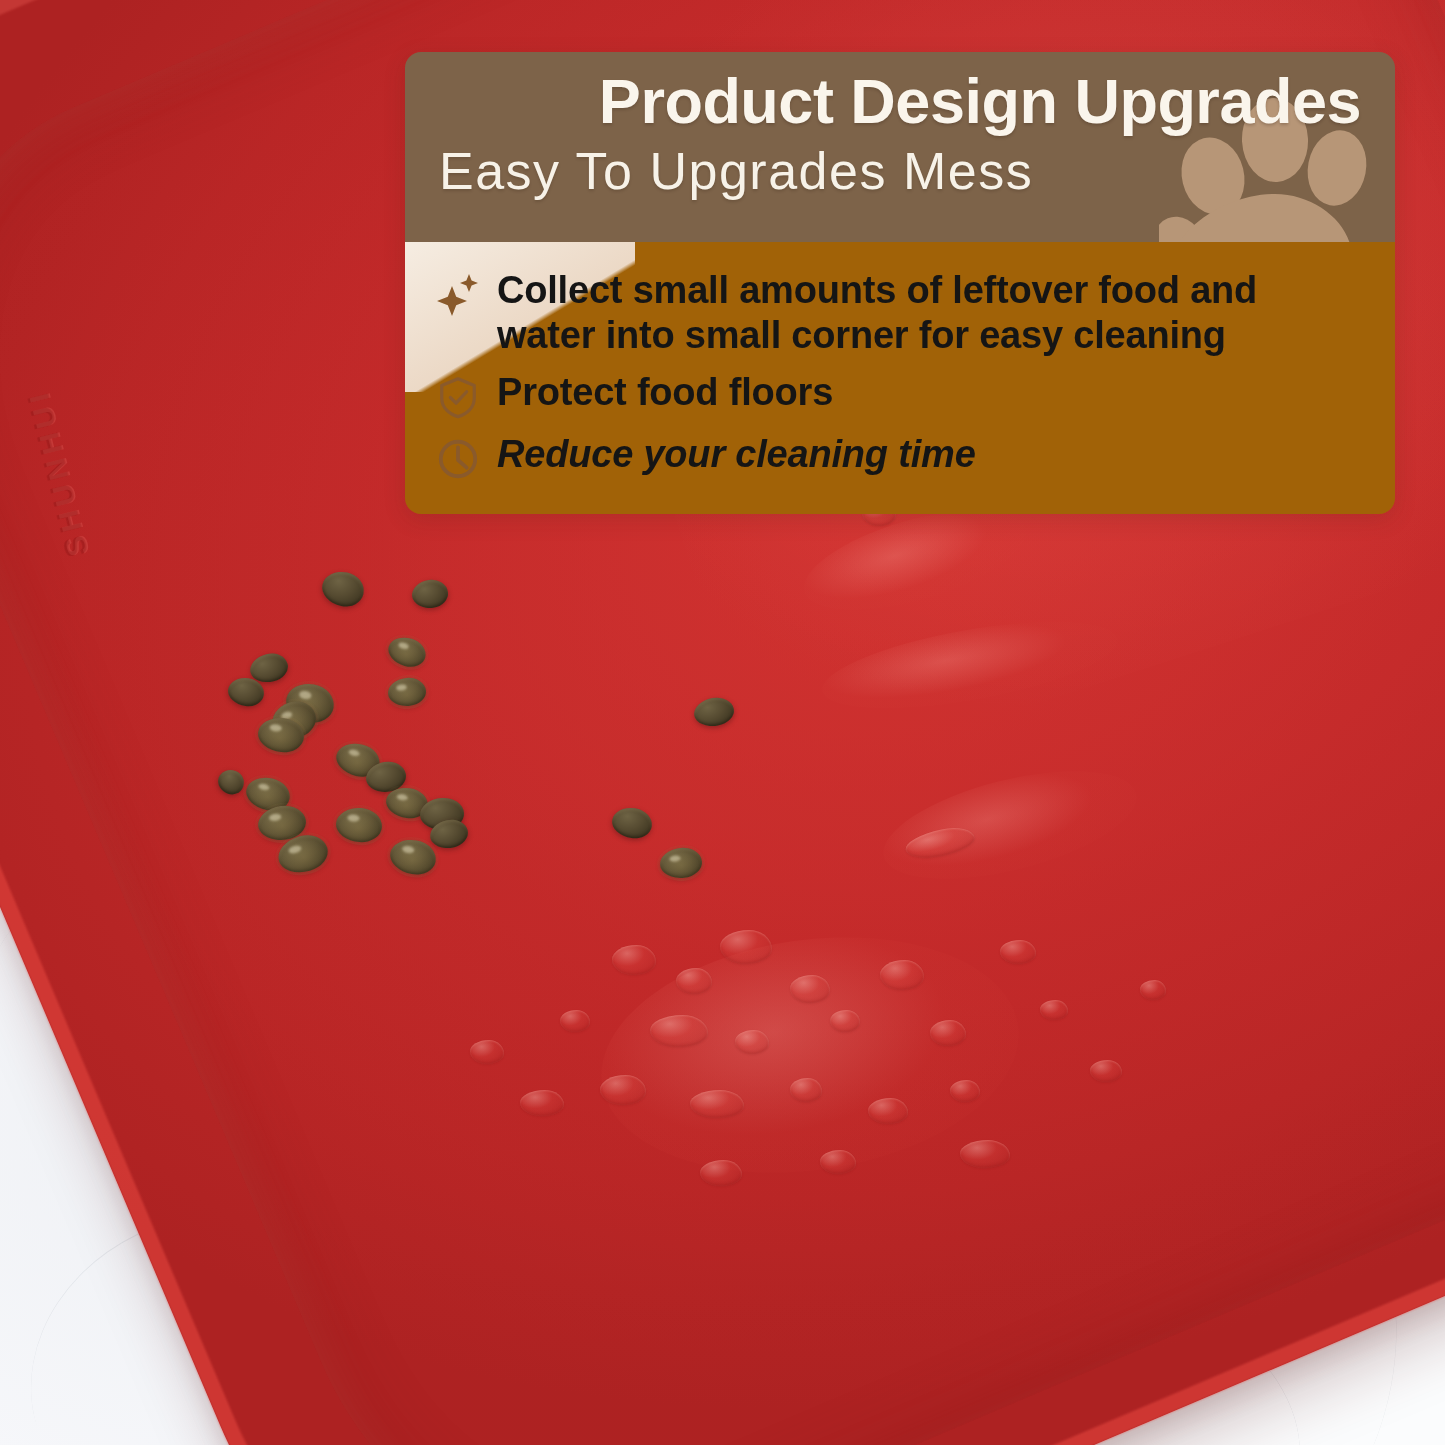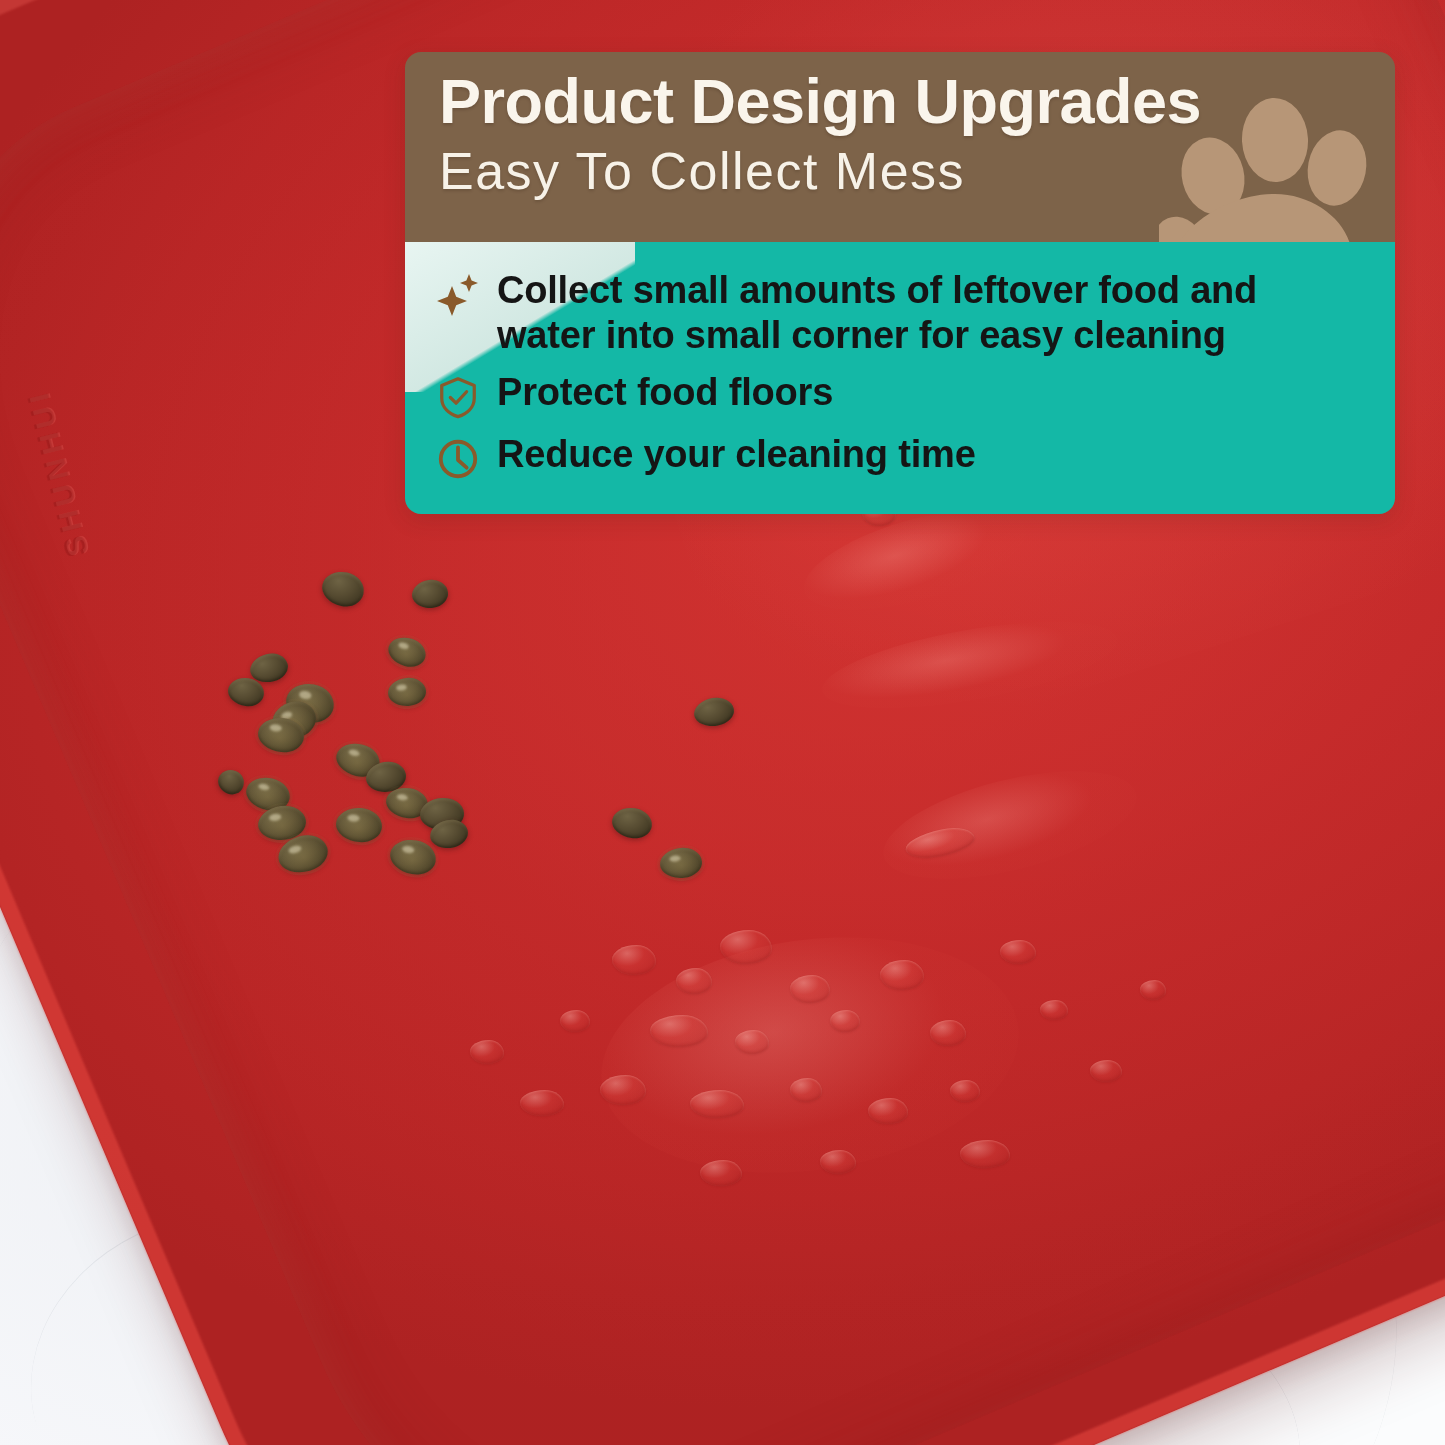"Product Design Upgrades" .title { text-align: none -> right }
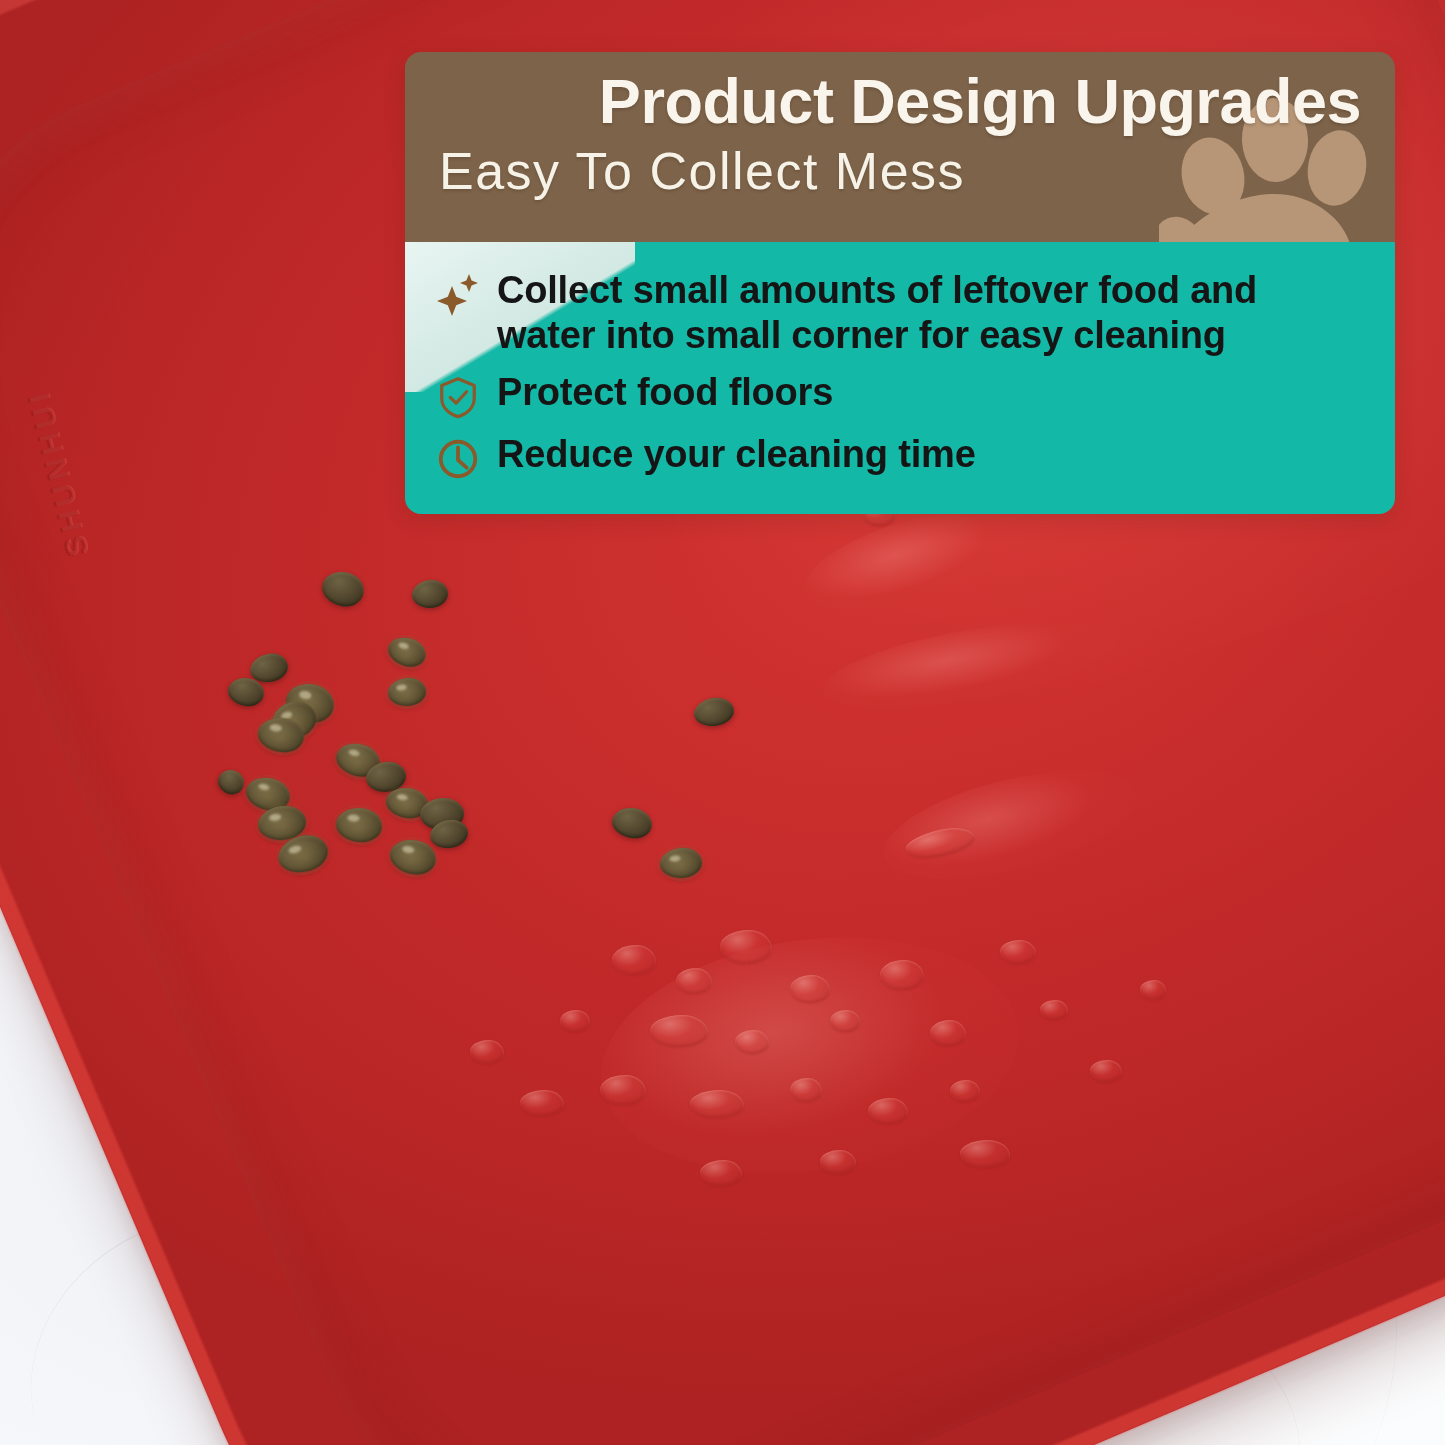"Easy To Collect Mess" div.subtitle { text: Collect -> Upgrades }
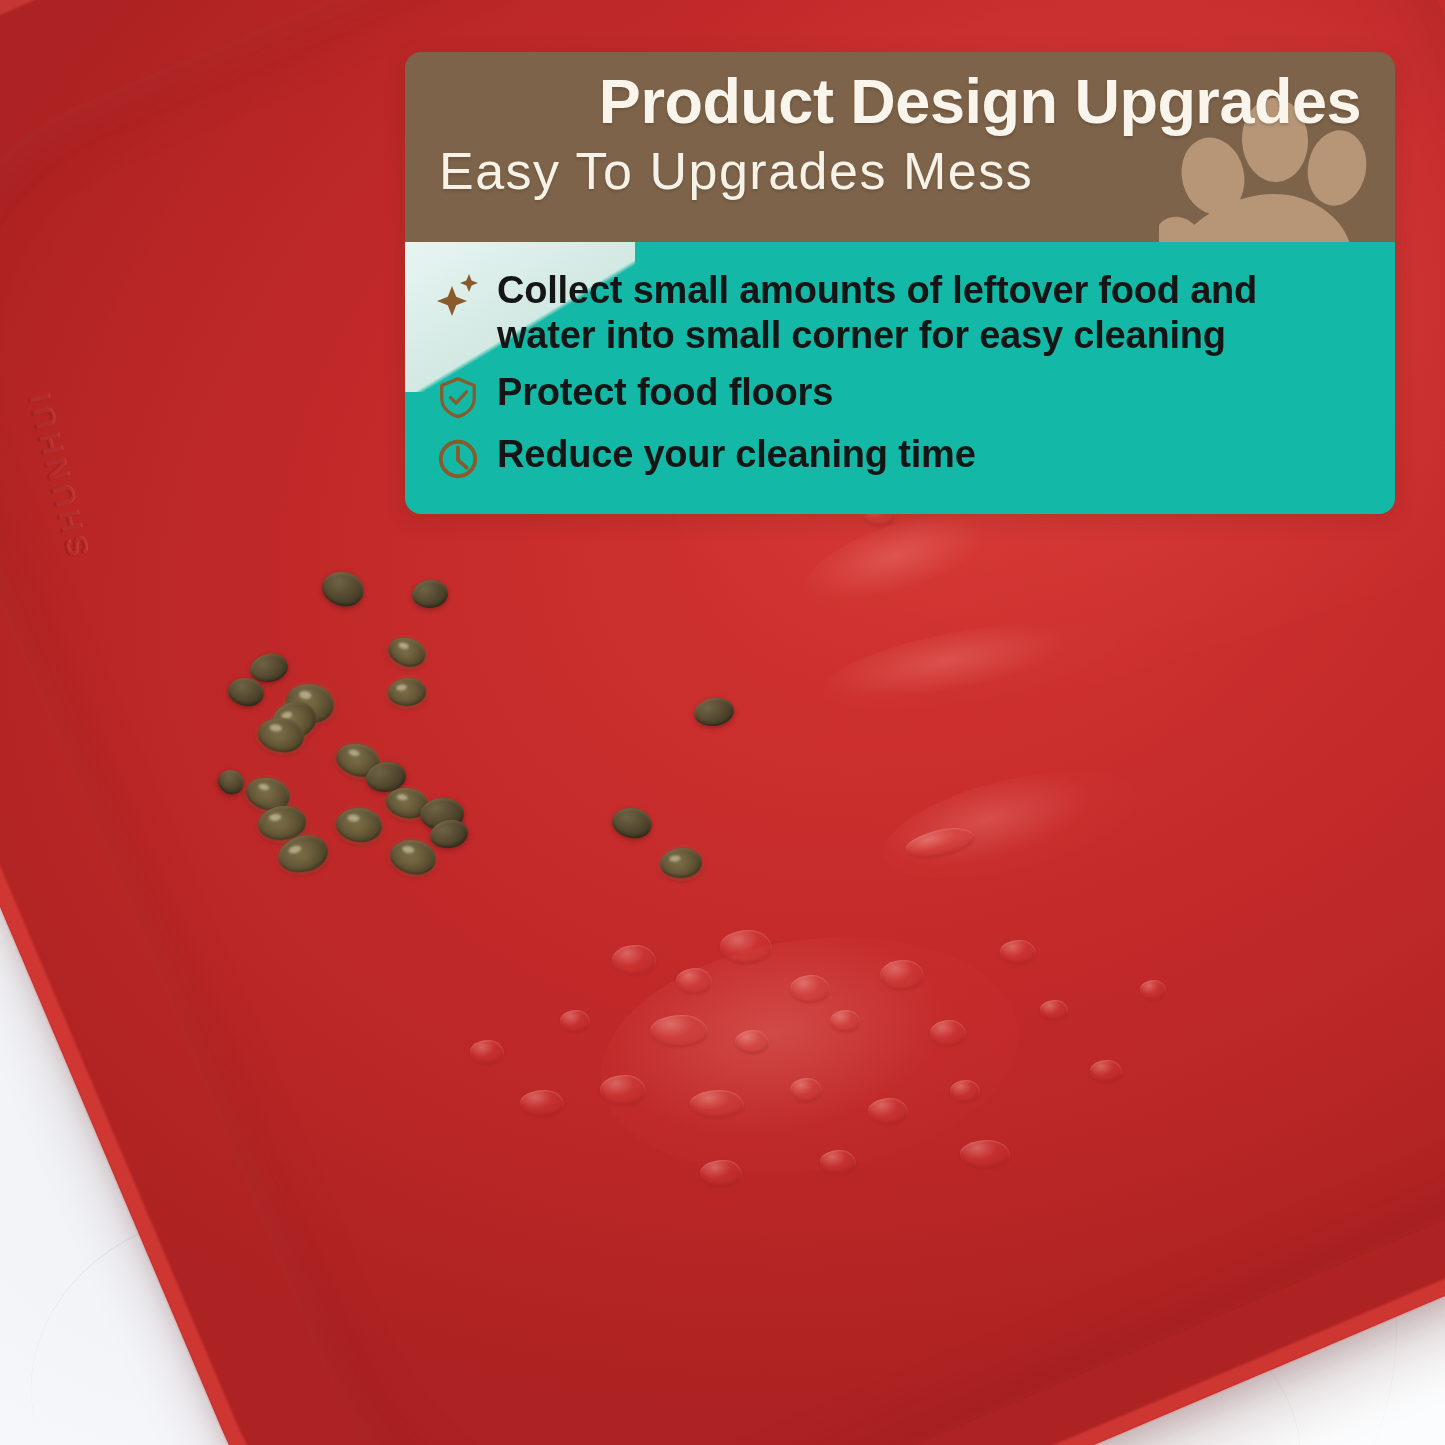"Collect small amounts of leftover" .panel-body { background: #14b8a6 -> #a16207 }
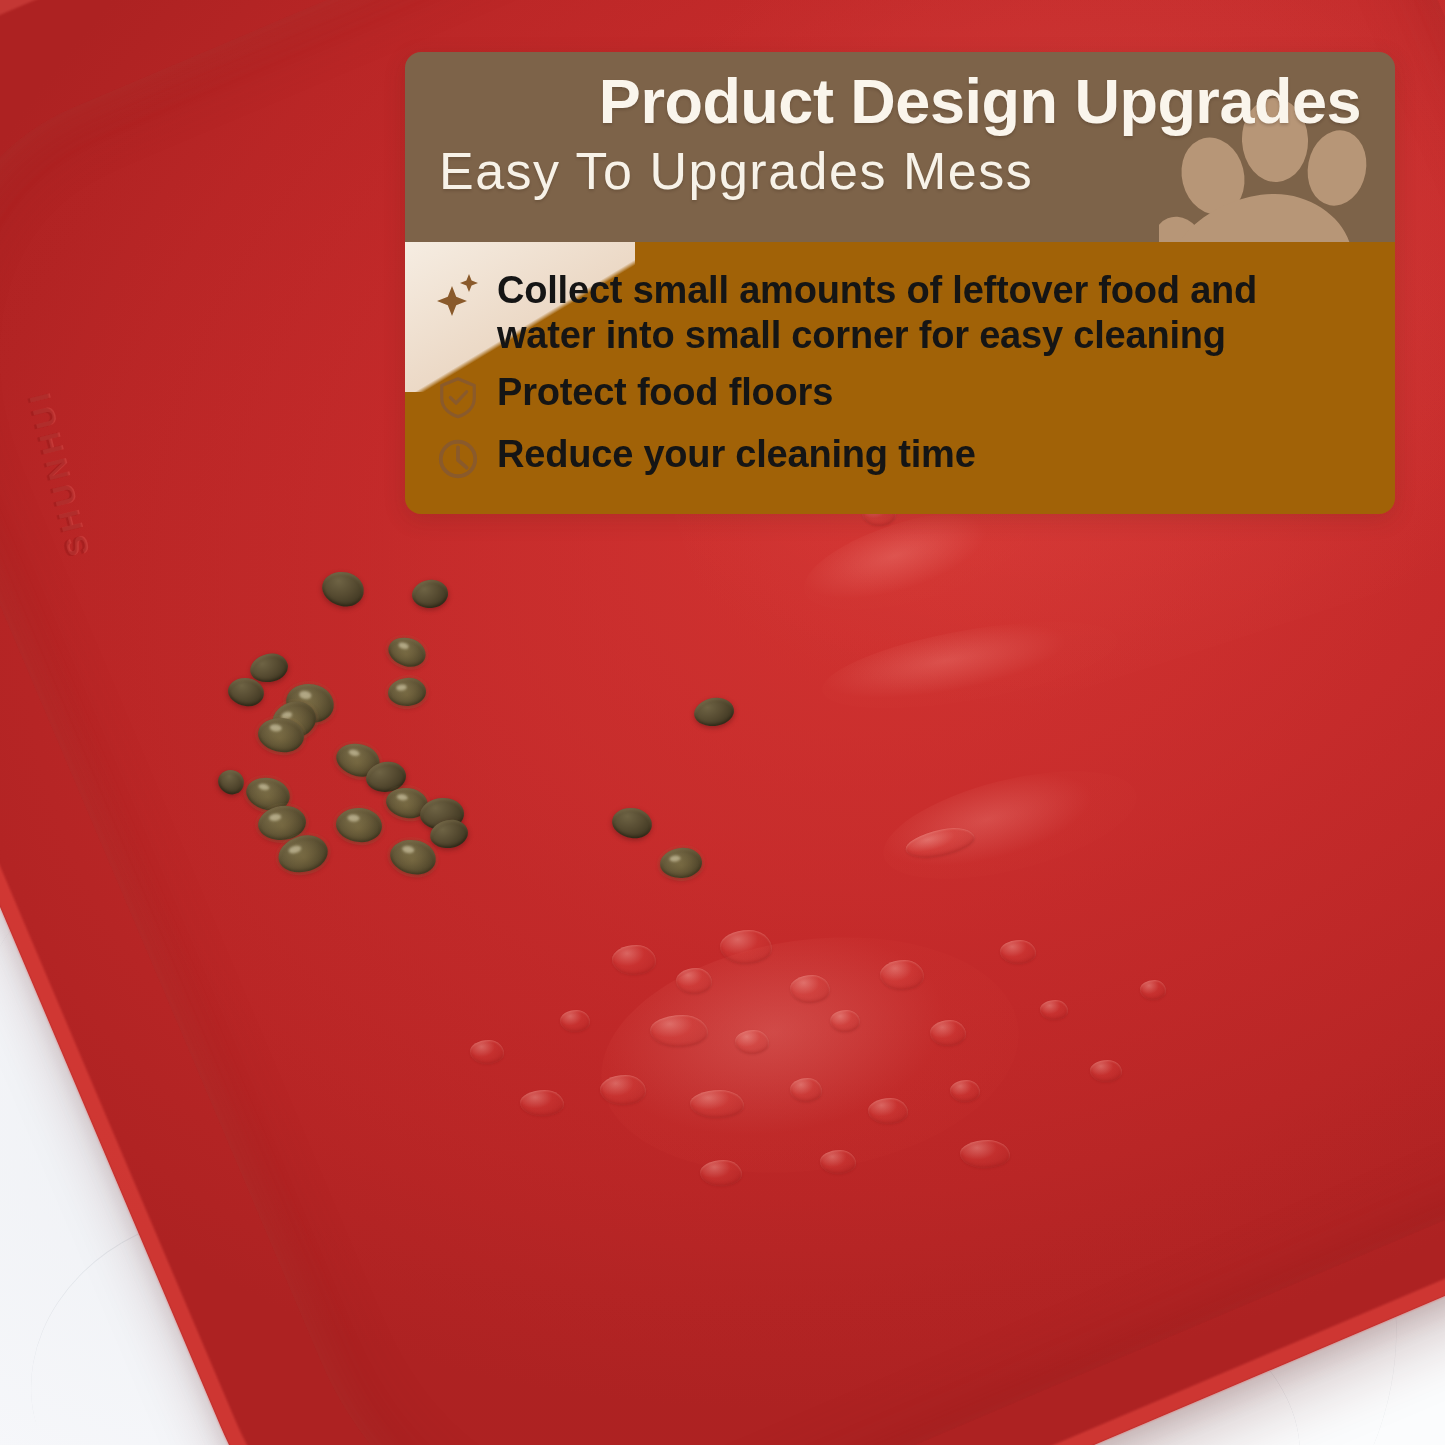"Reduce your cleaning time" .bullet:last-child { font-style: none -> italic }
